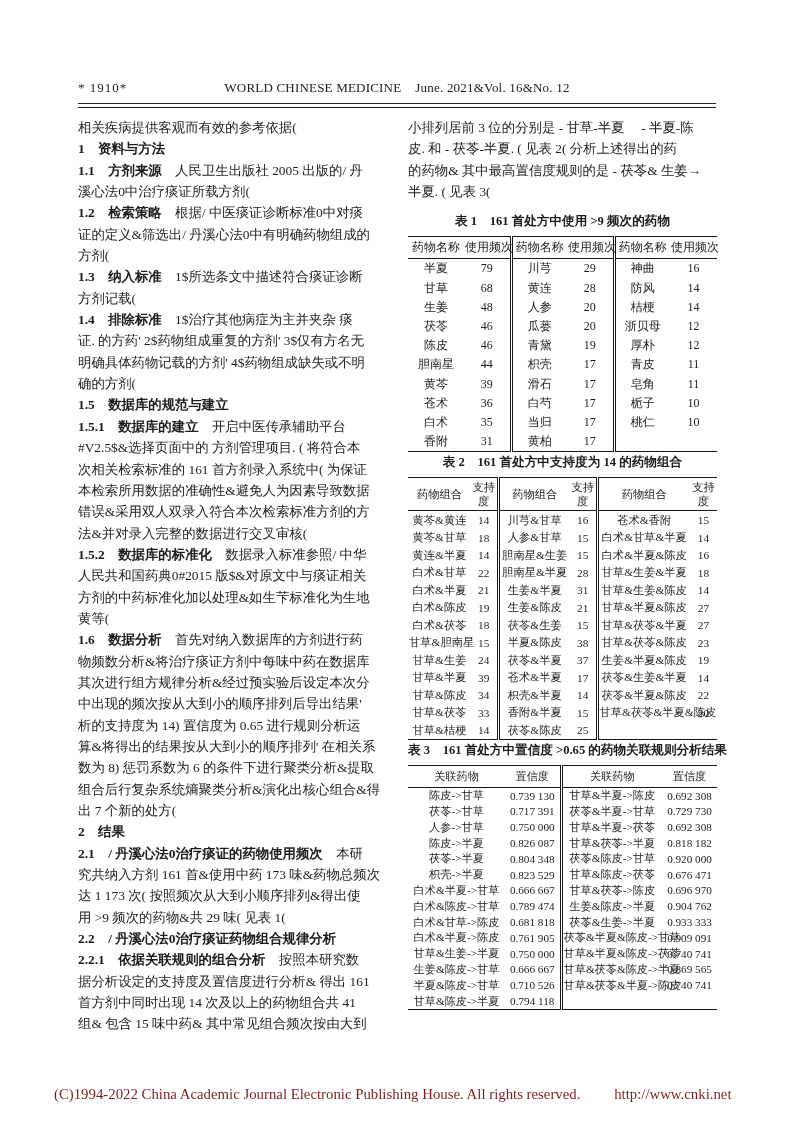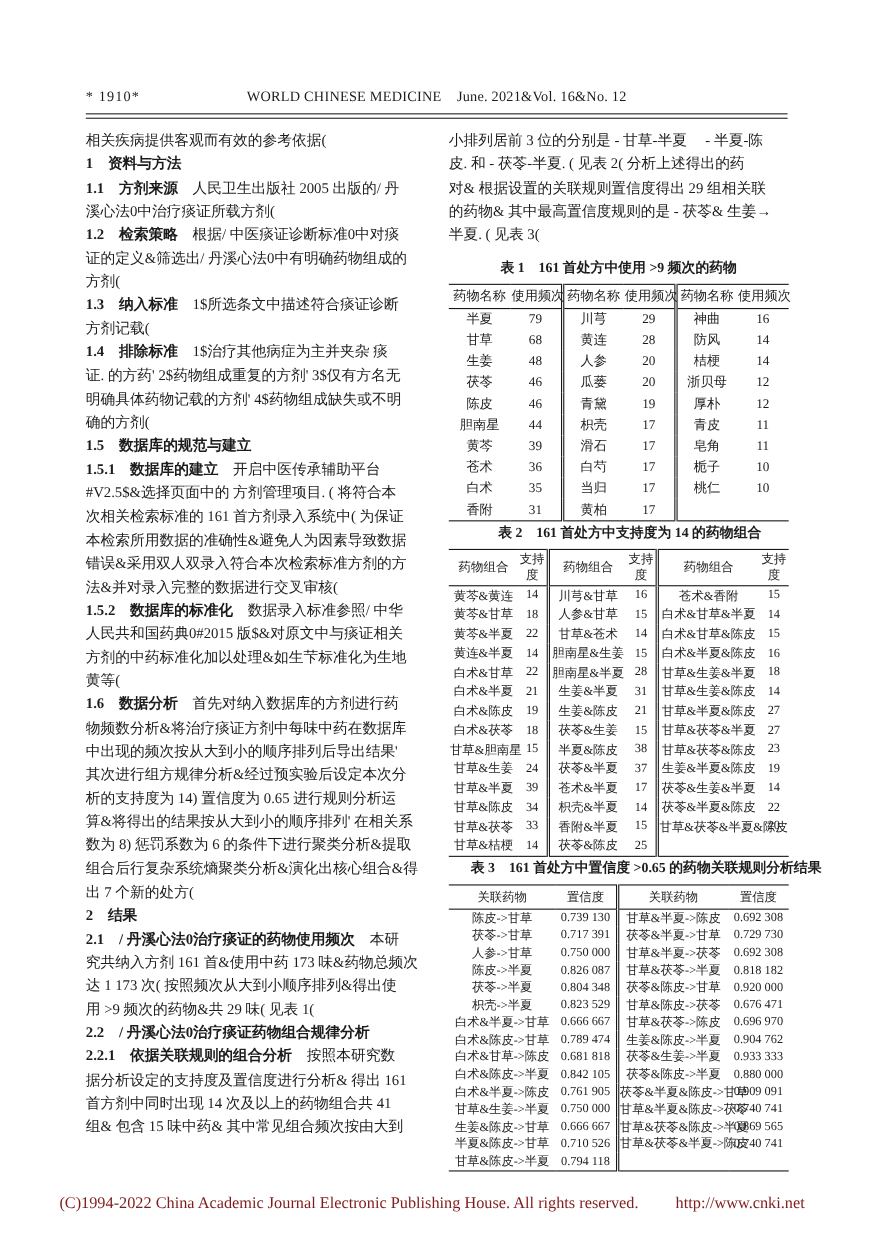"对& 根据设置的关联规则置信度得出 29 组相关联" div.tl { html: <div>对&amp; 根据设置的关联规则置信度得出 29 组相关联</div> -> none }
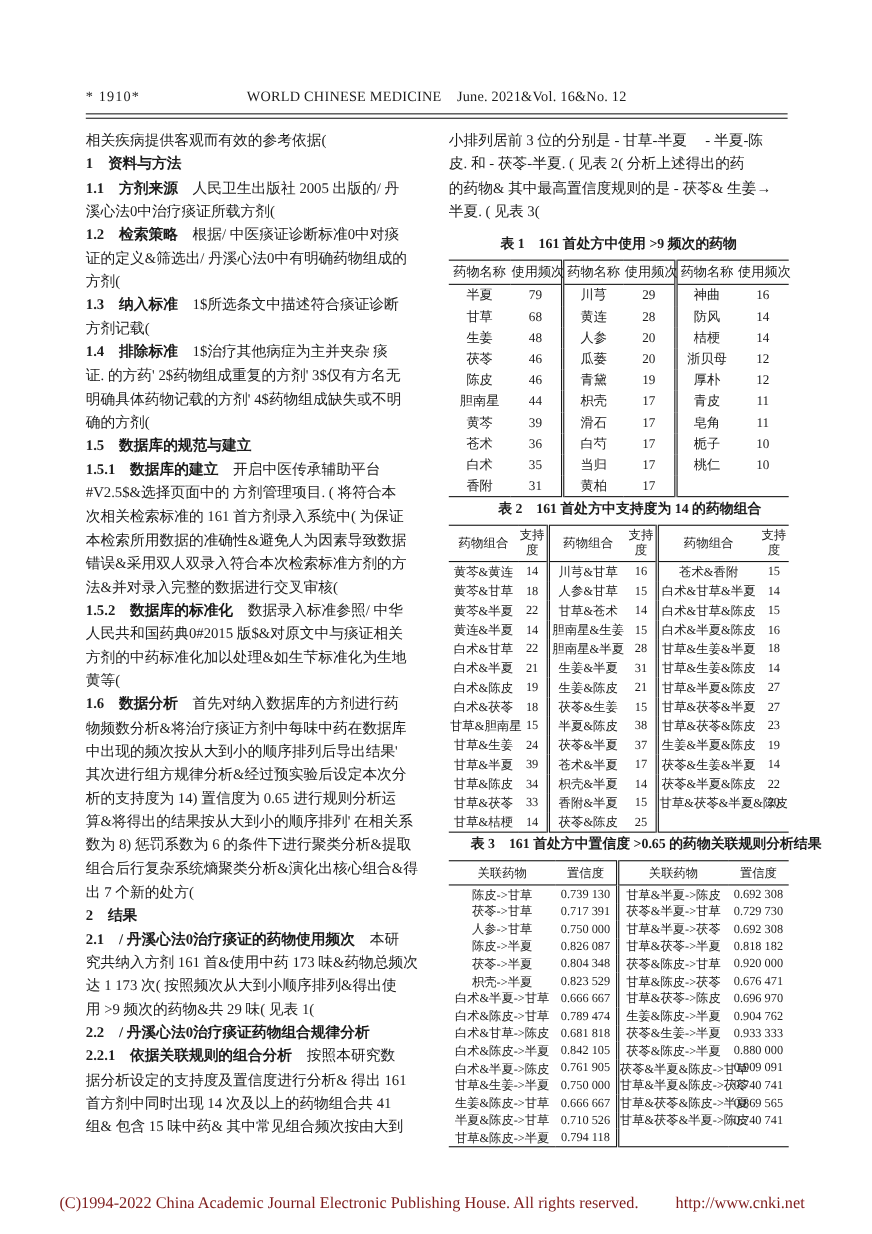"表 2 161 首处方中支持度为 14" .tspace1 { margin-left: 20px -> none }
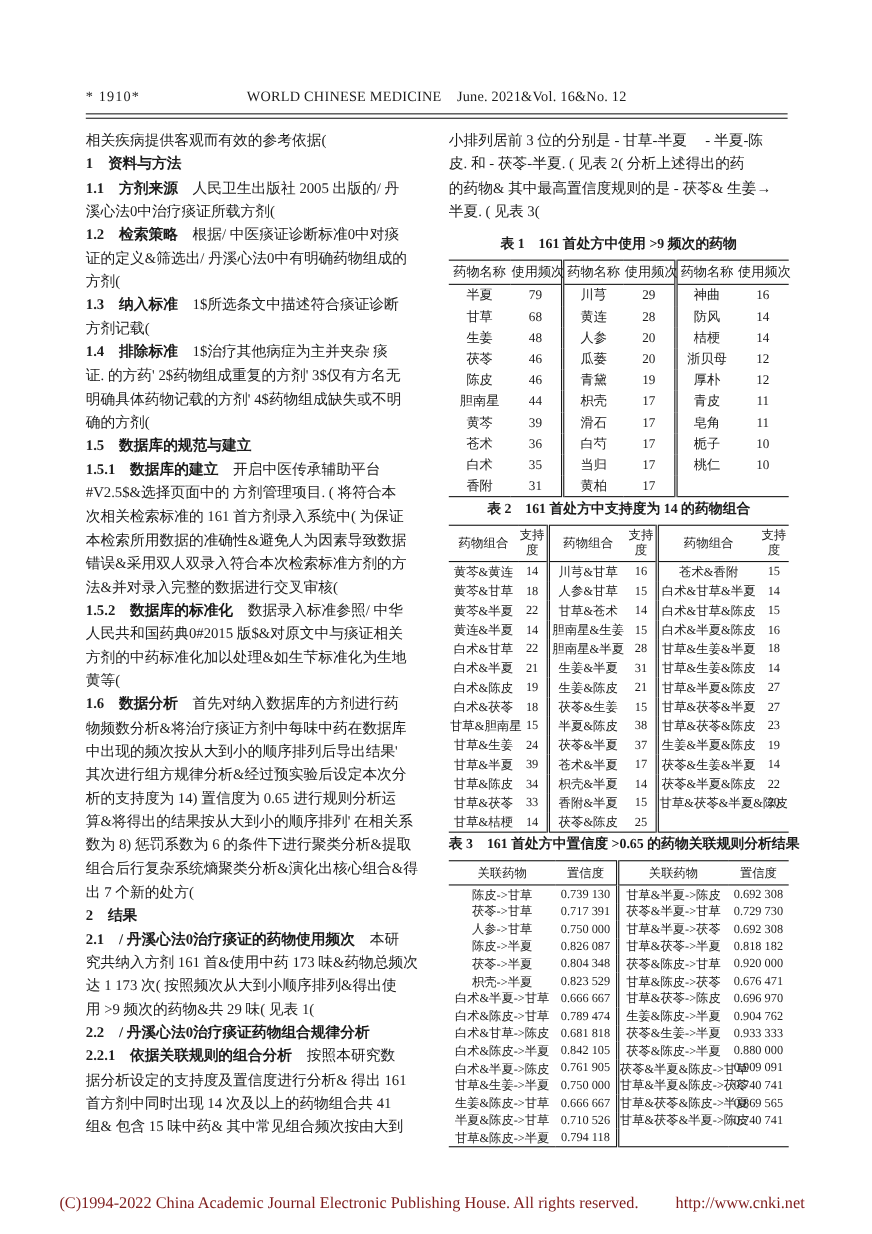"黄芩&半夏" tr { html: <tr> <td>黄芩&amp;半夏</td> <td>22</td> <td>甘草&amp;苍术</td> <td>14</td> <td>白术&amp;甘草&amp;陈皮</td> <td>15</td> </tr> -> none }
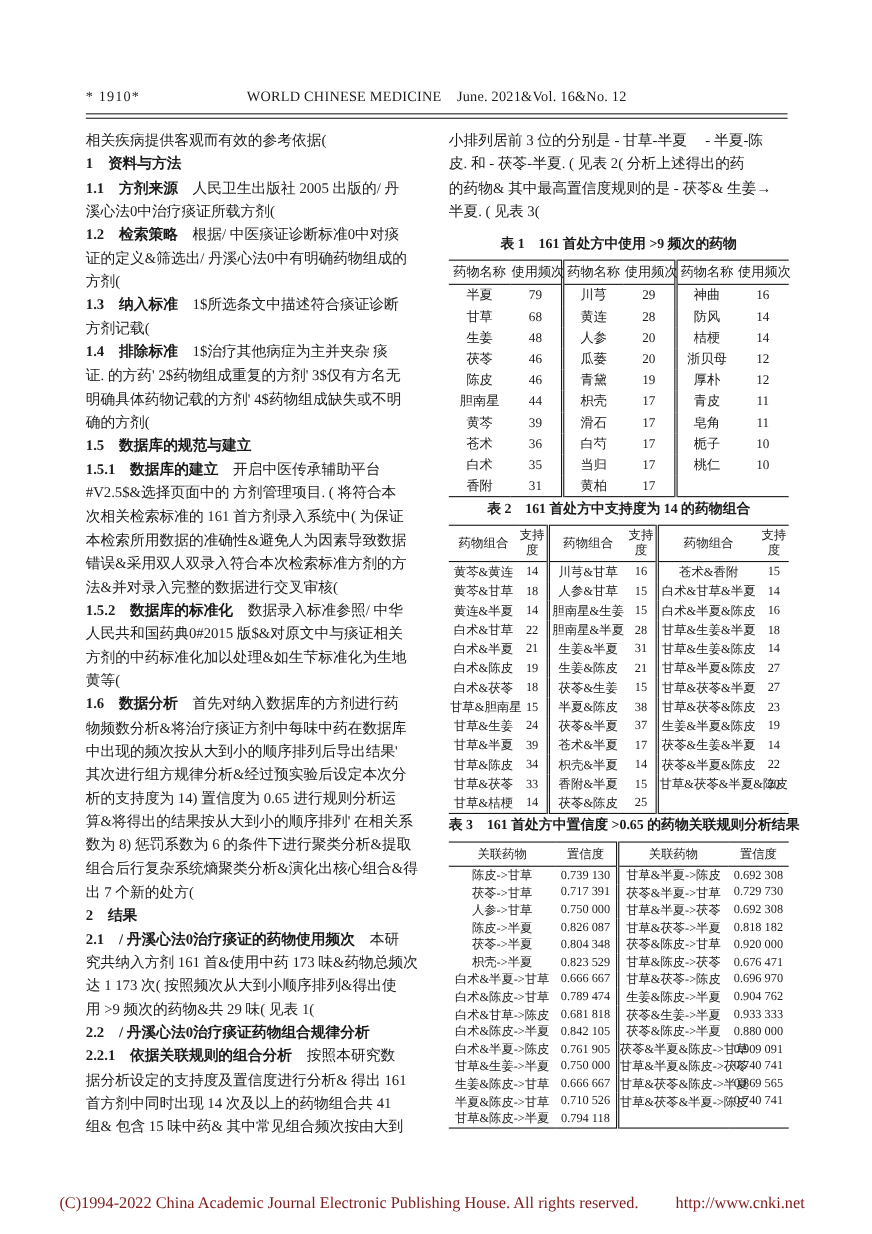"中出现的频次按从大到小的顺序排列后导出结果'" div.tl { order: before "其次进行组方规律分析&经过预实验后设定本次分" -> after "其次进行组方规律分析&经过预实验后设定本次分" }
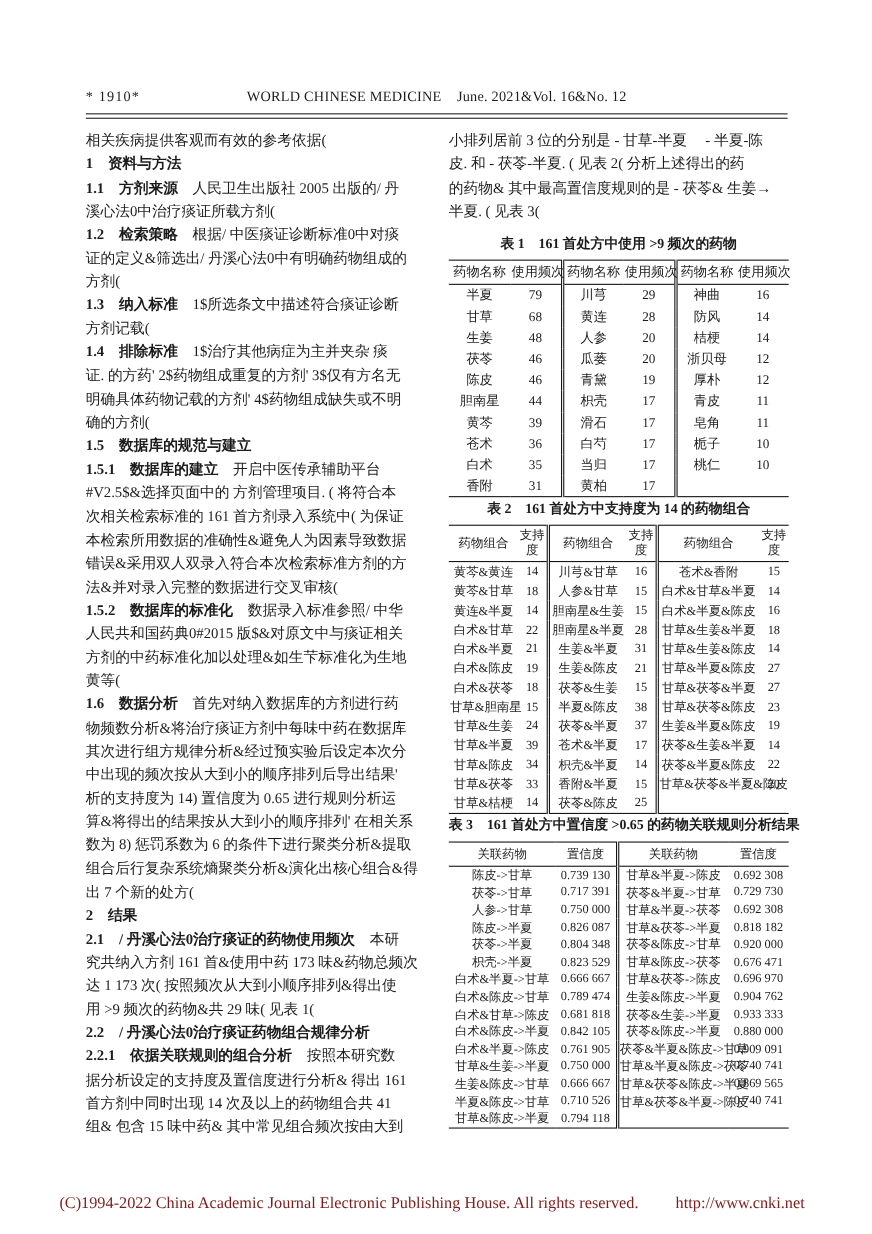"白术&陈皮->半夏" tr { html: <tr> <td>白术&amp;陈皮-&gt;半夏</td> <td>0.842 105</td> <td>茯苓&amp;陈皮-&gt;半夏</td> <td>0.880 000</td> </tr> -> none }
